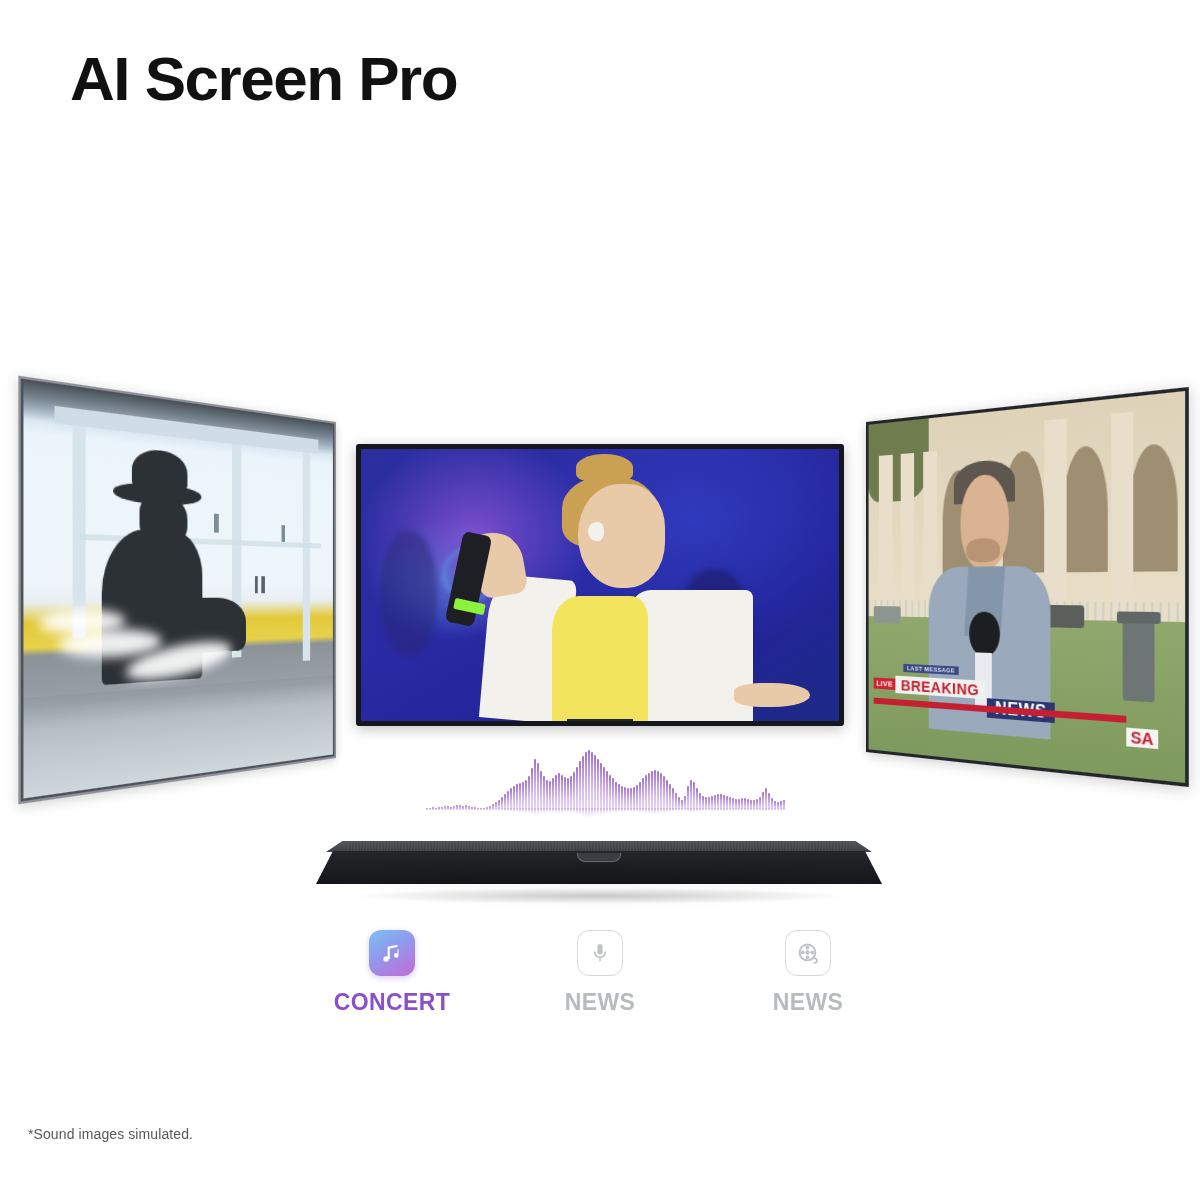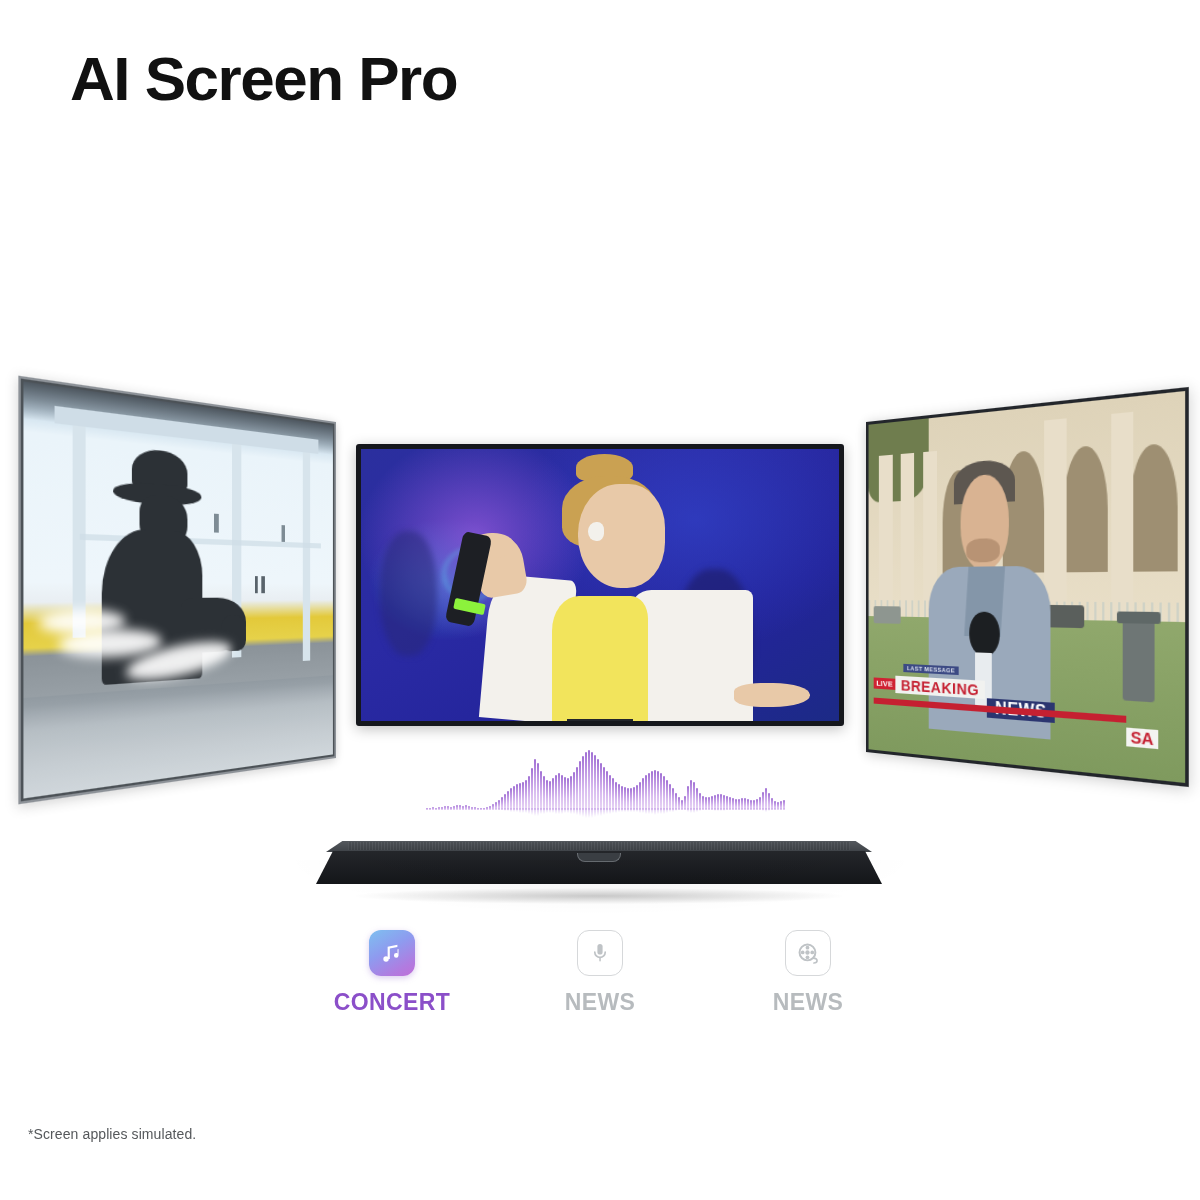"*Screen applies simulated." div { text: Screen applies -> Sound images }
